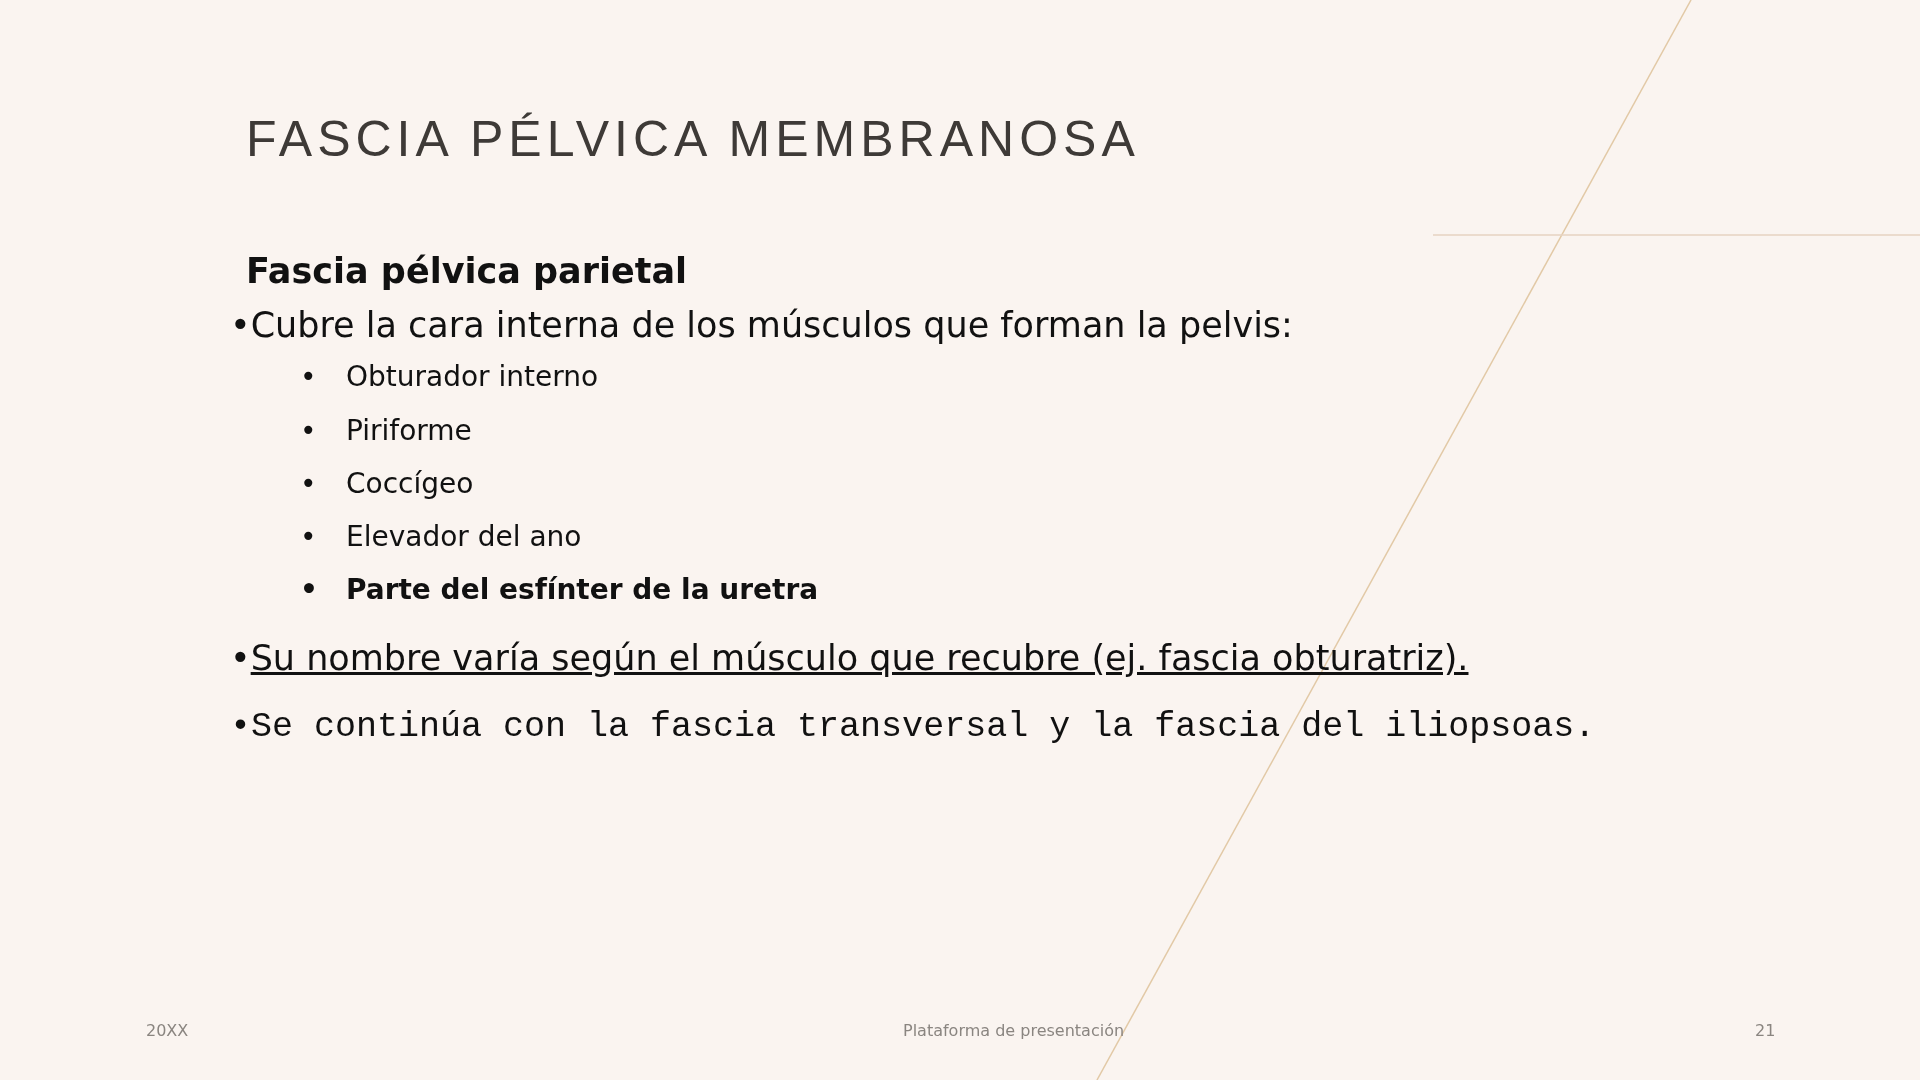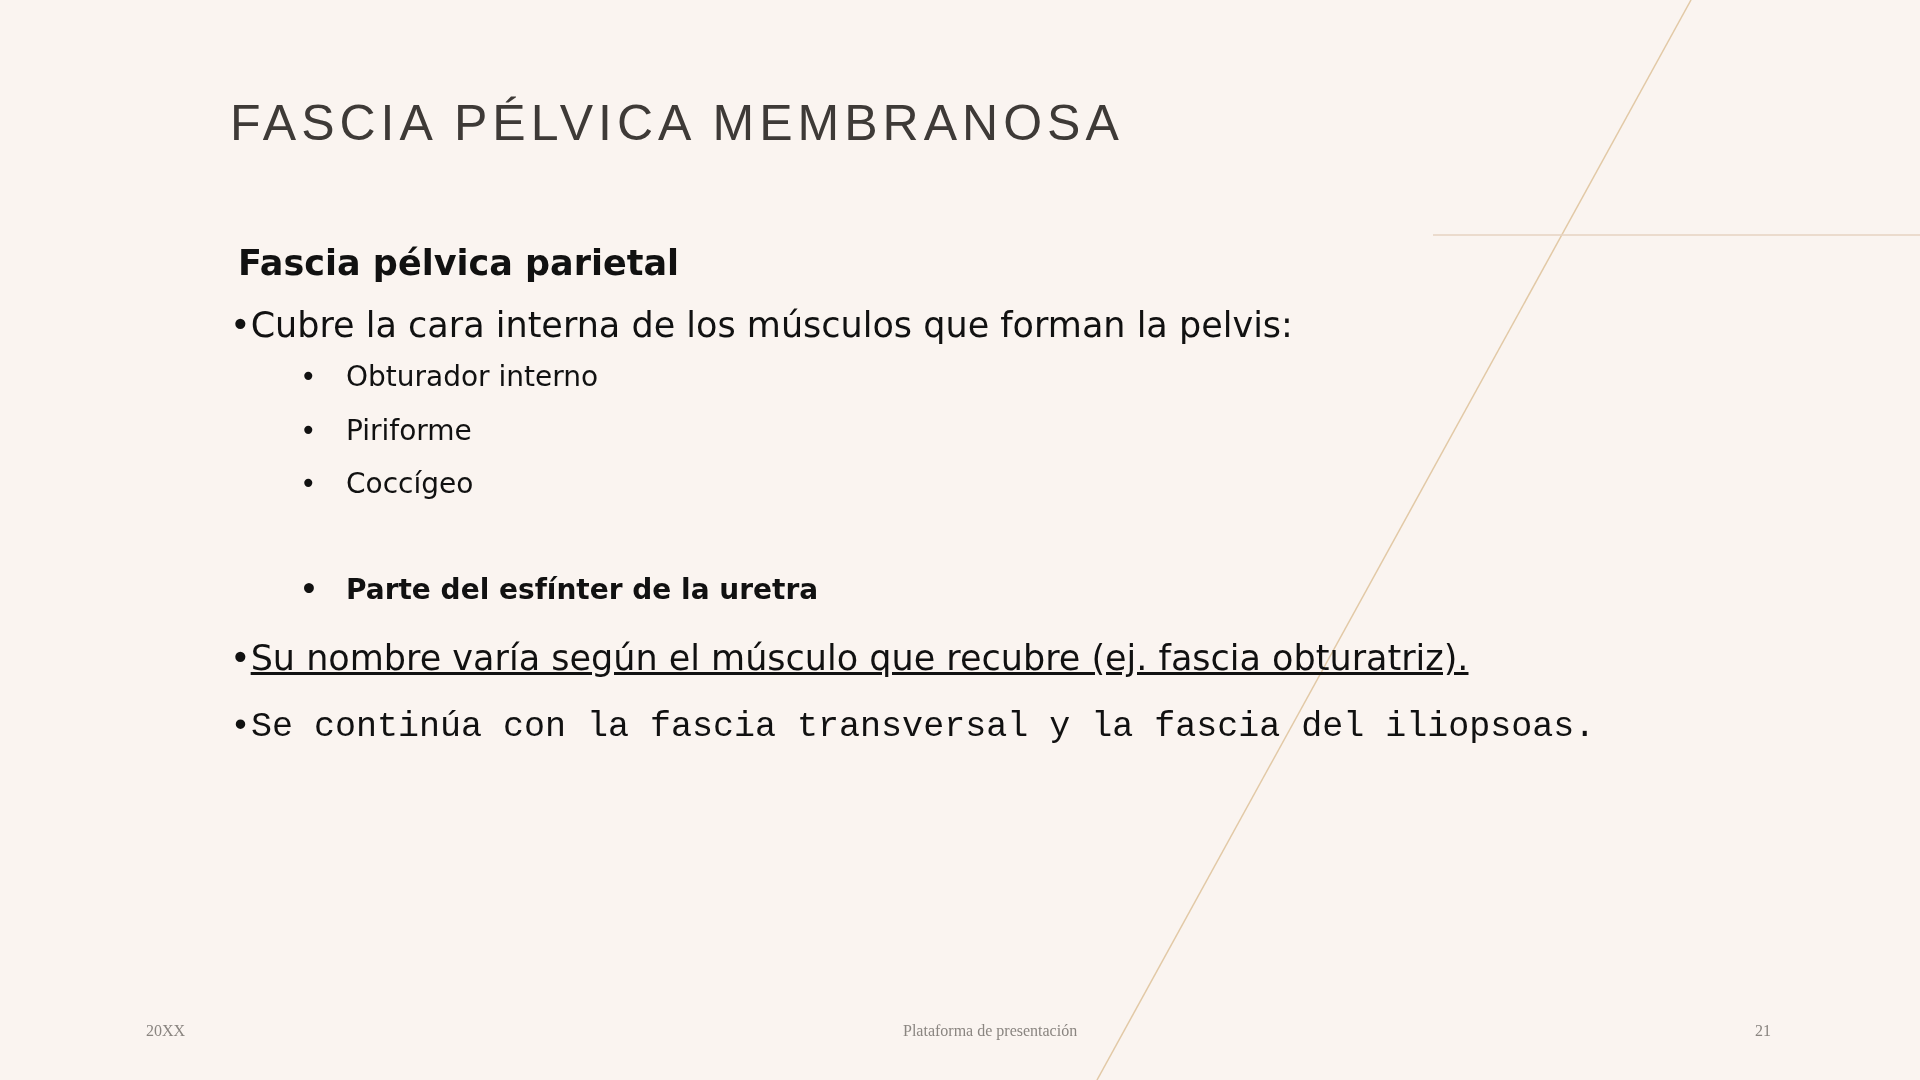"FASCIA PÉLVICA MEMBRANOSA" .title { margin: 0 -> 16px }
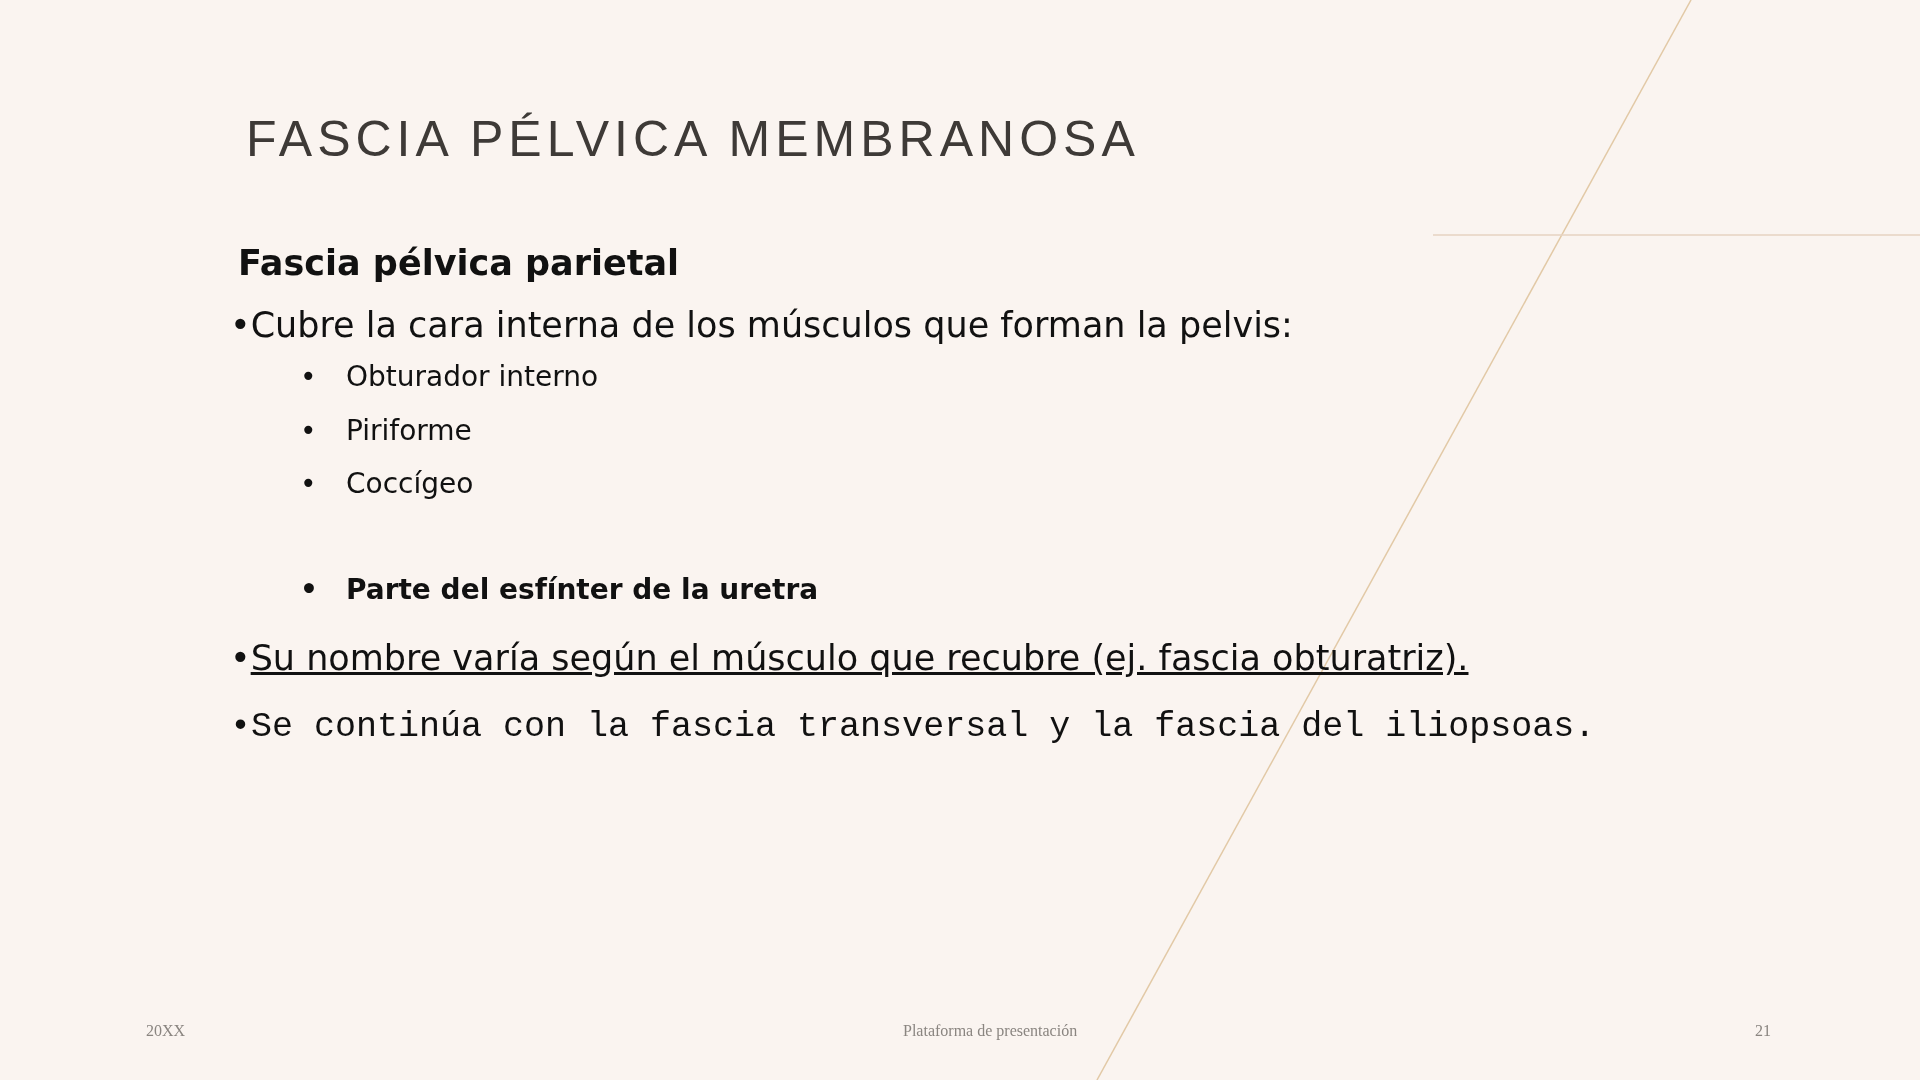"Fascia pélvica parietal" .subhead { margin: 8px -> 16px }
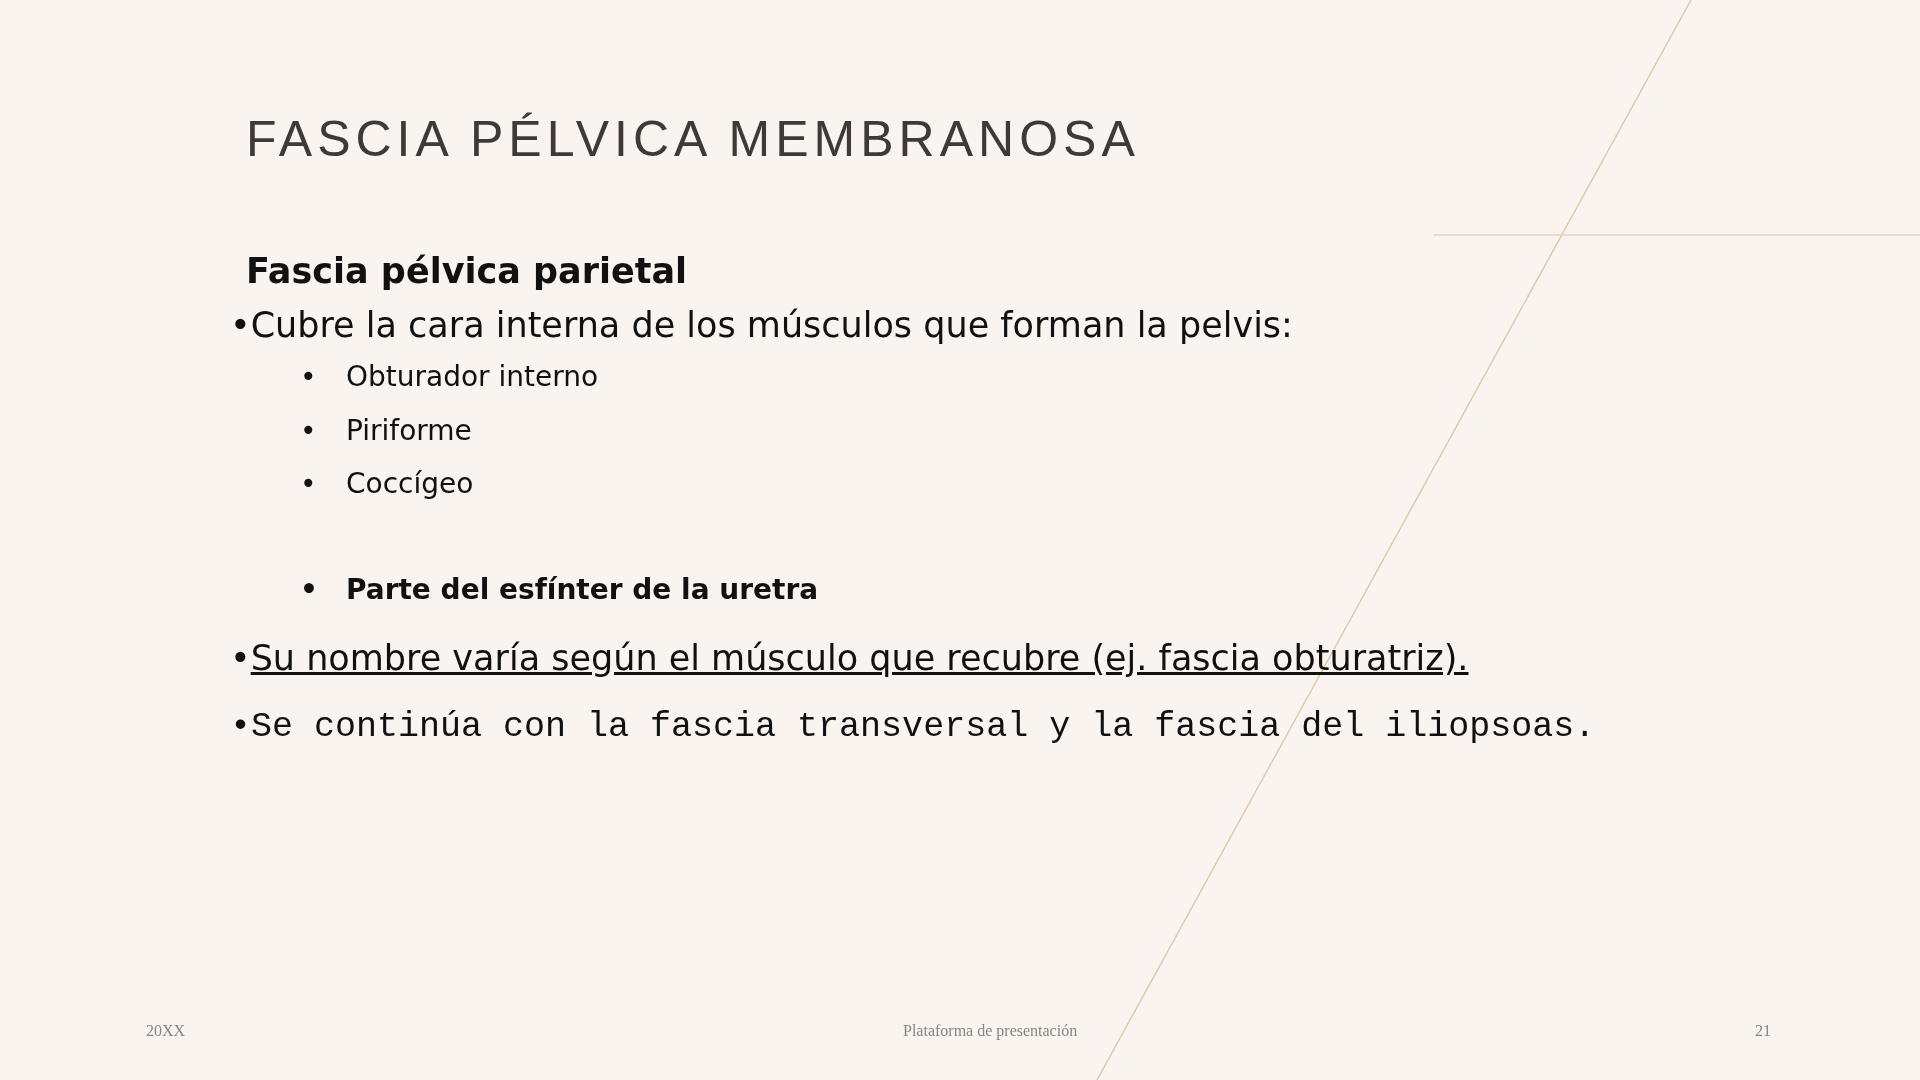"• Elevador del ano" div.sub { html: none -> <div> <span>•</span><span>Elevador del ano</span> </div> }
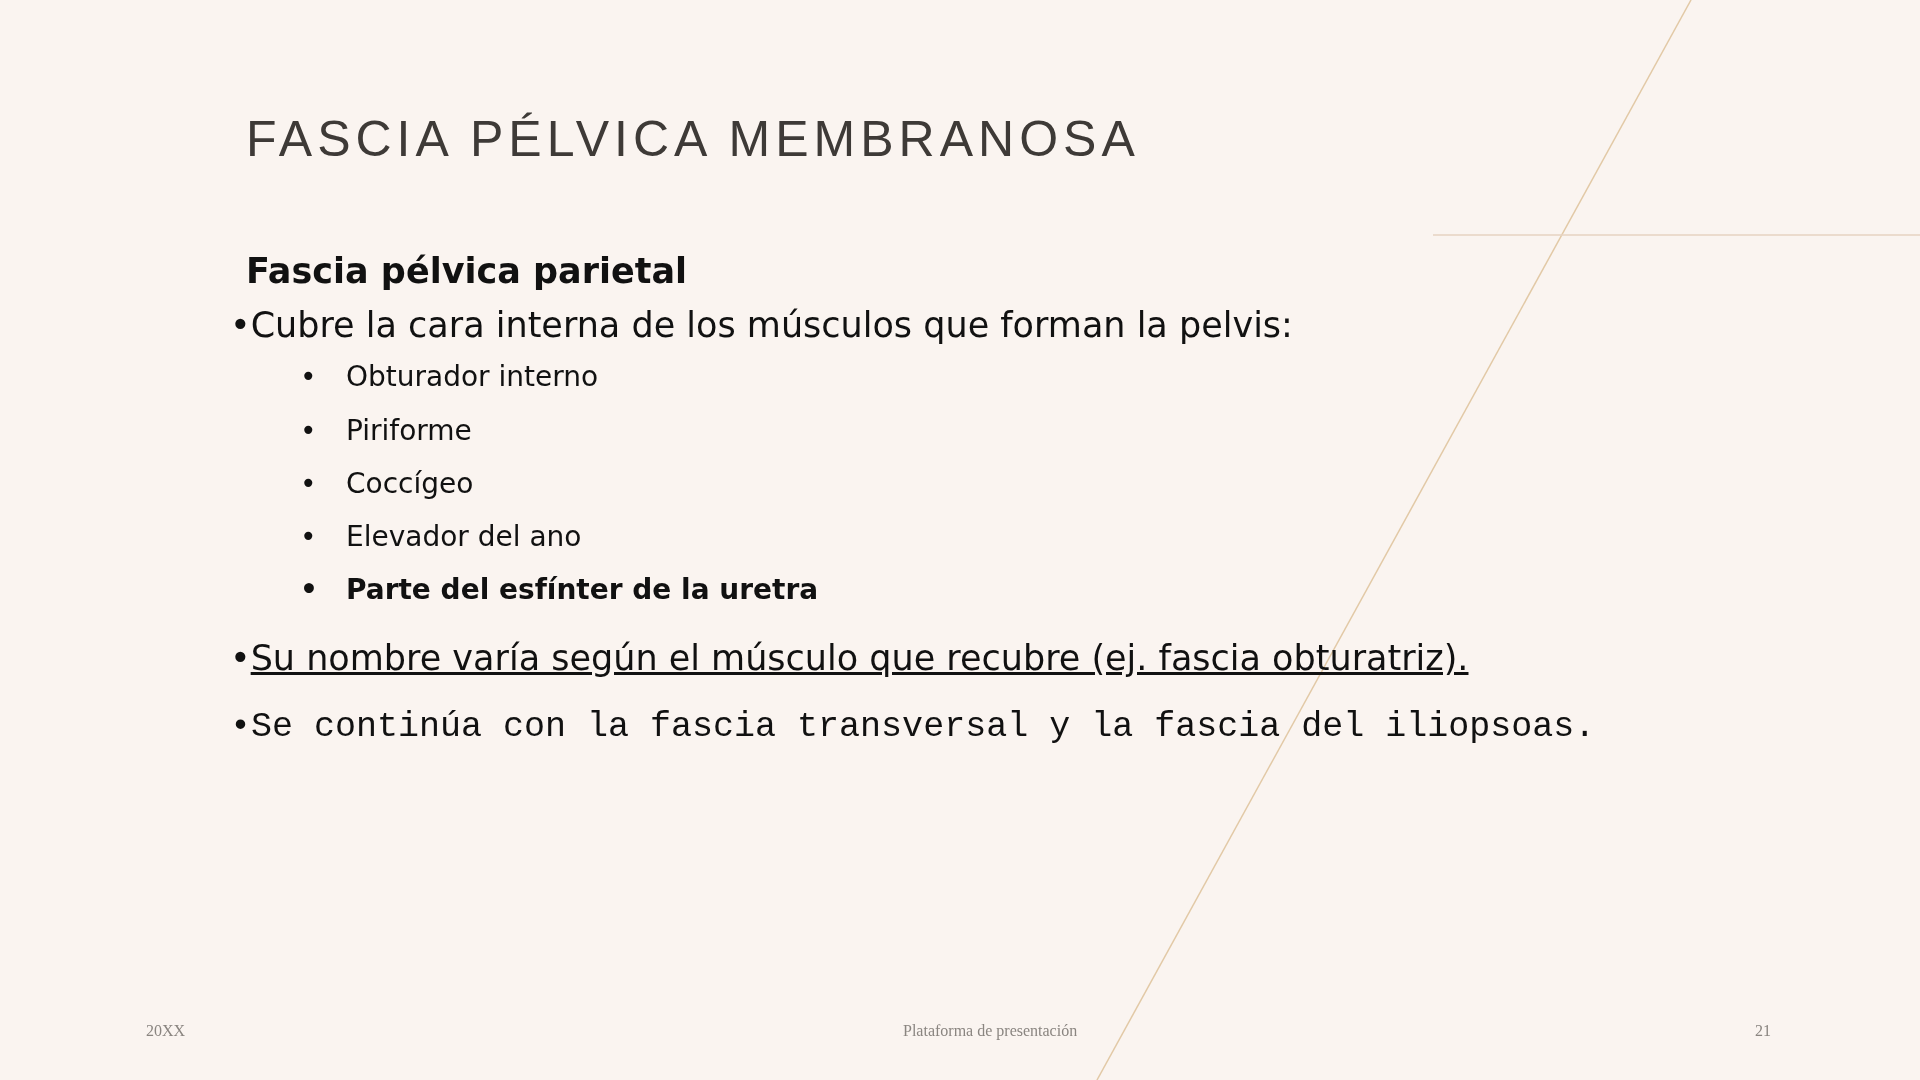"20XX" .footer { font-family: Liberation Serif, serif -> none }
